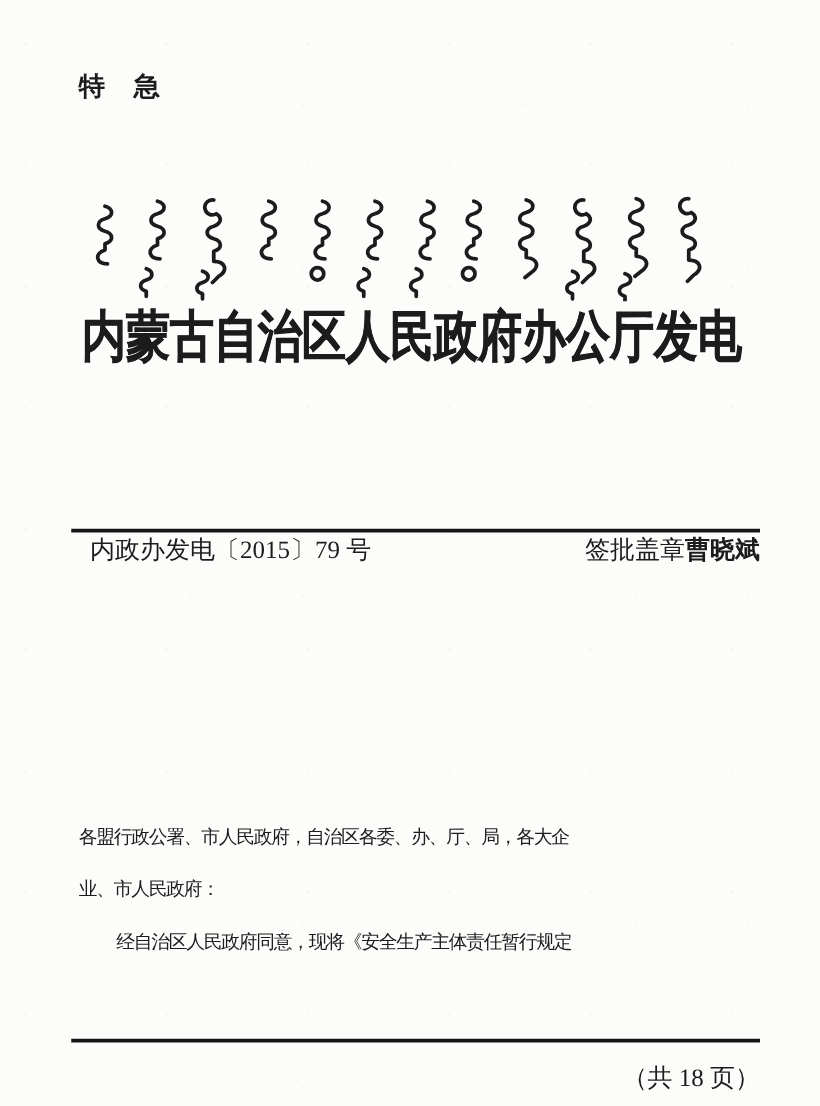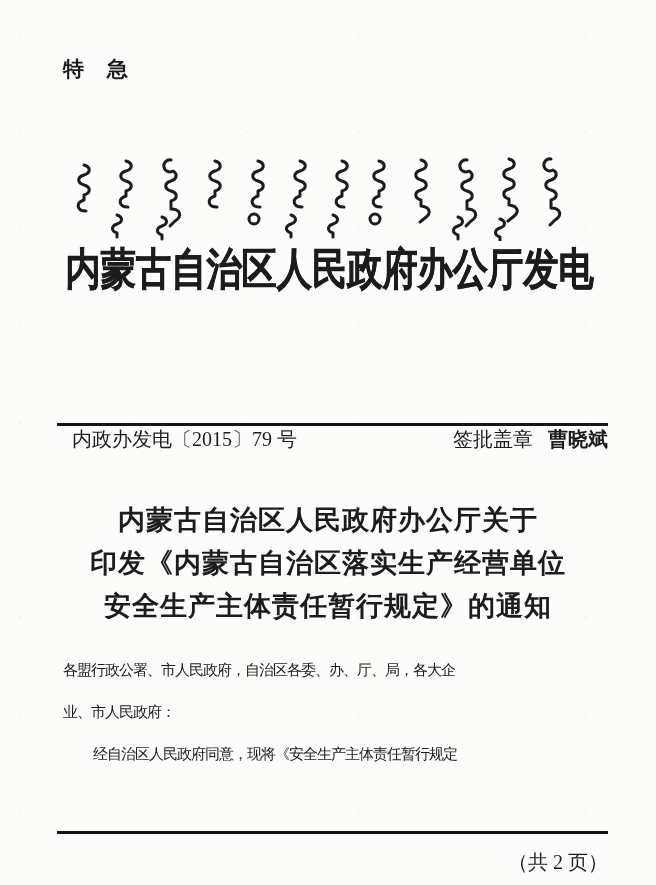"签批盖章" .sign-group { gap: 15px -> none }
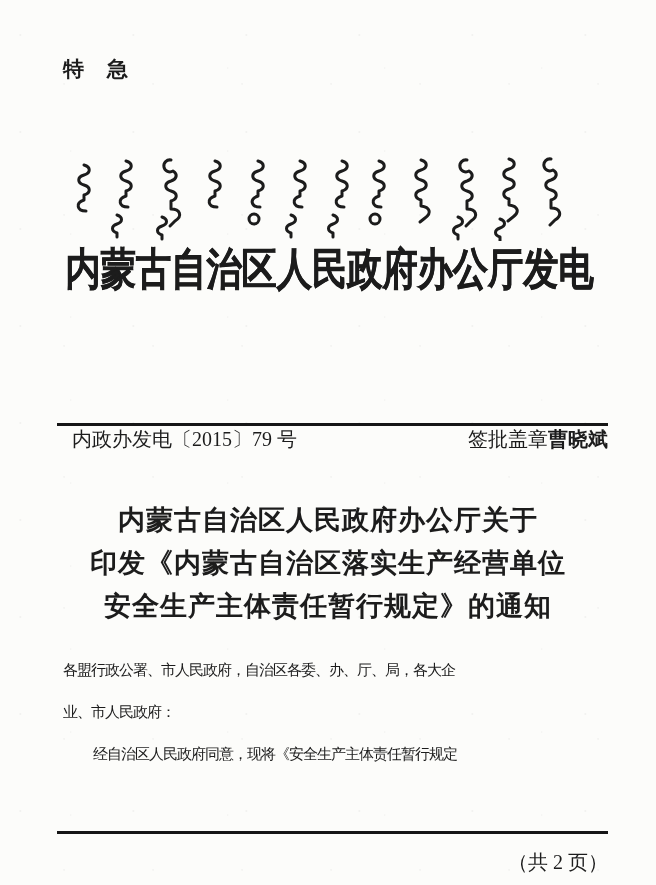"内蒙古自治区人民政府办公厅关于" div.doc-title { html: <div> <div>内蒙古自治区人民政府办公厅关于</div> <div>印发《内蒙古自治区落实生产经营单位</div> <div>安全生产主体责任暂行规定》的通知</div> </div> -> none }
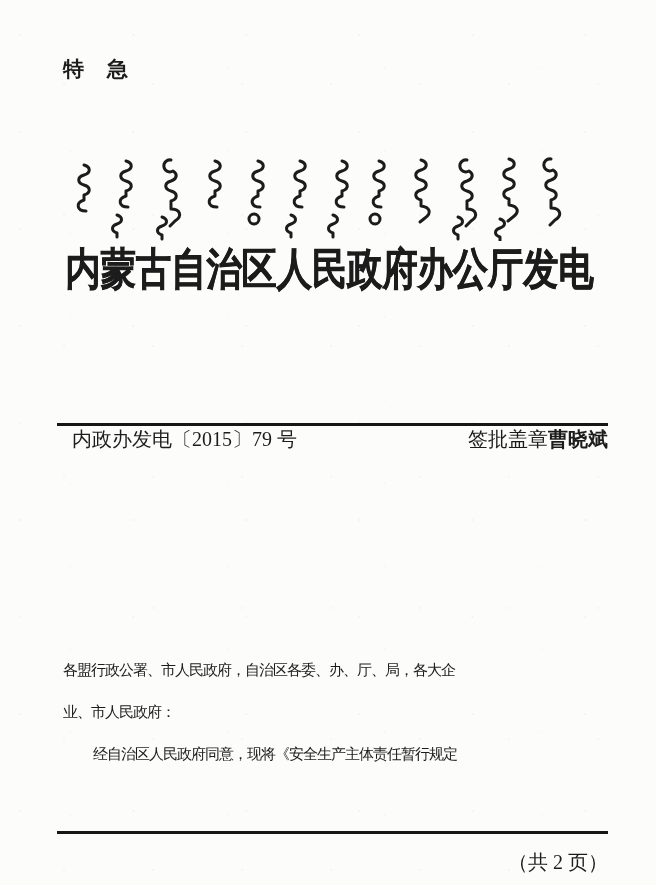"（共 2 页）" div.page-count { text: 2 -> 18 }
